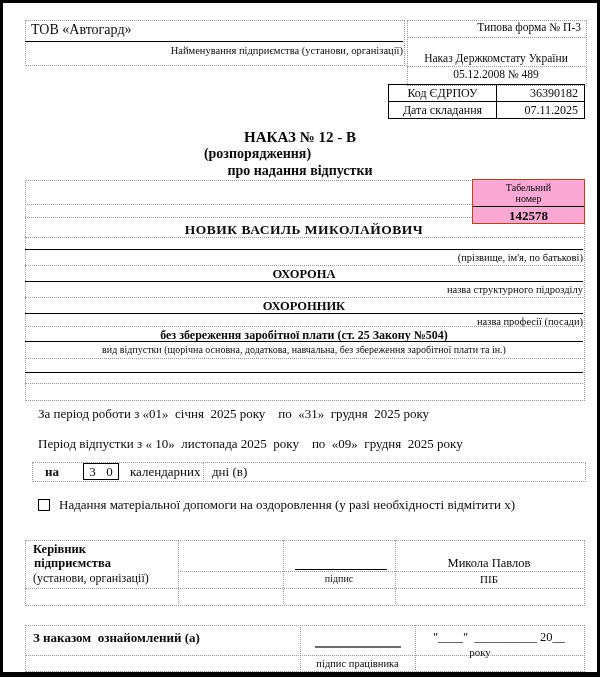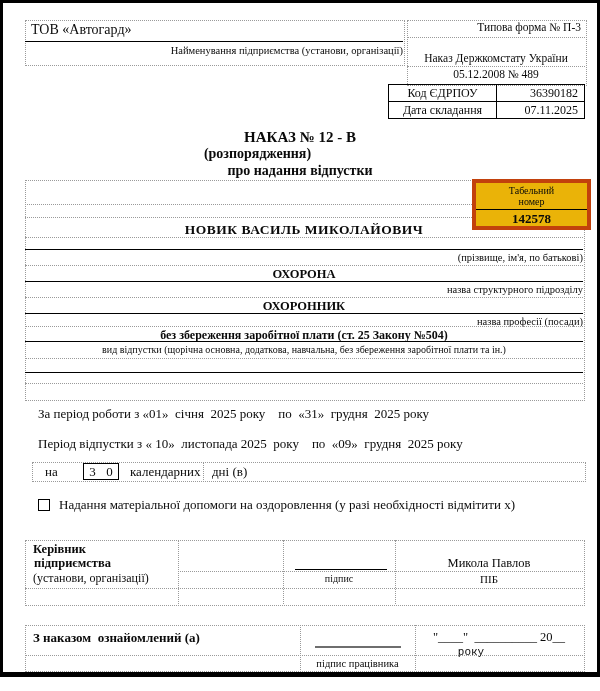"Табельний номер" .tabbox { background: #eab308 -> #f9a8d4; border: 4px solid #c2410c -> 1px solid #c2410c }
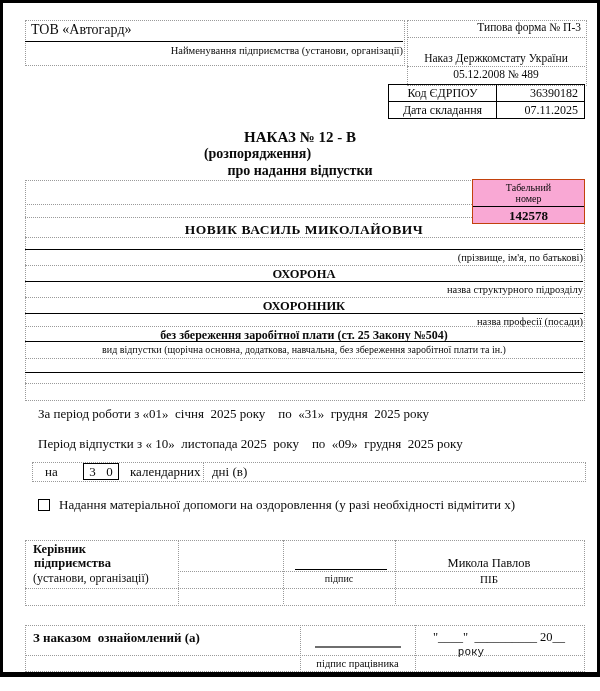"на" .days-na { font-weight: none -> bold }
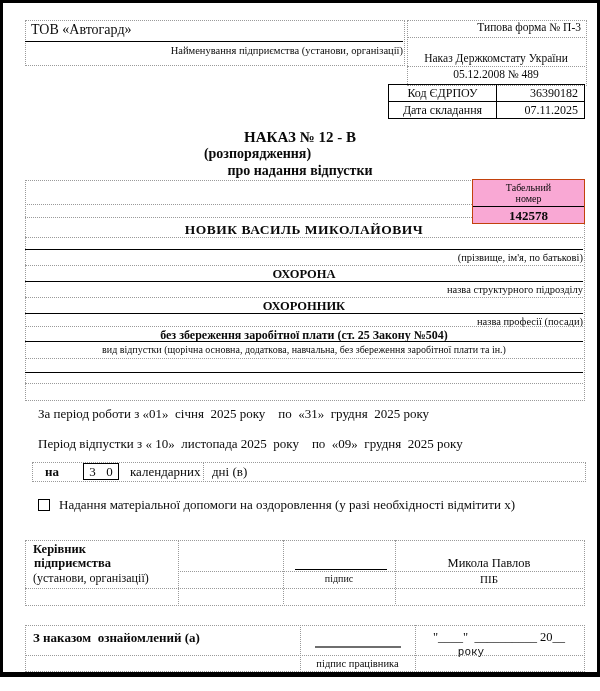"року" .adate-cap { font-family: Liberation Mono, monospace -> none; left: 403px -> 412px }
